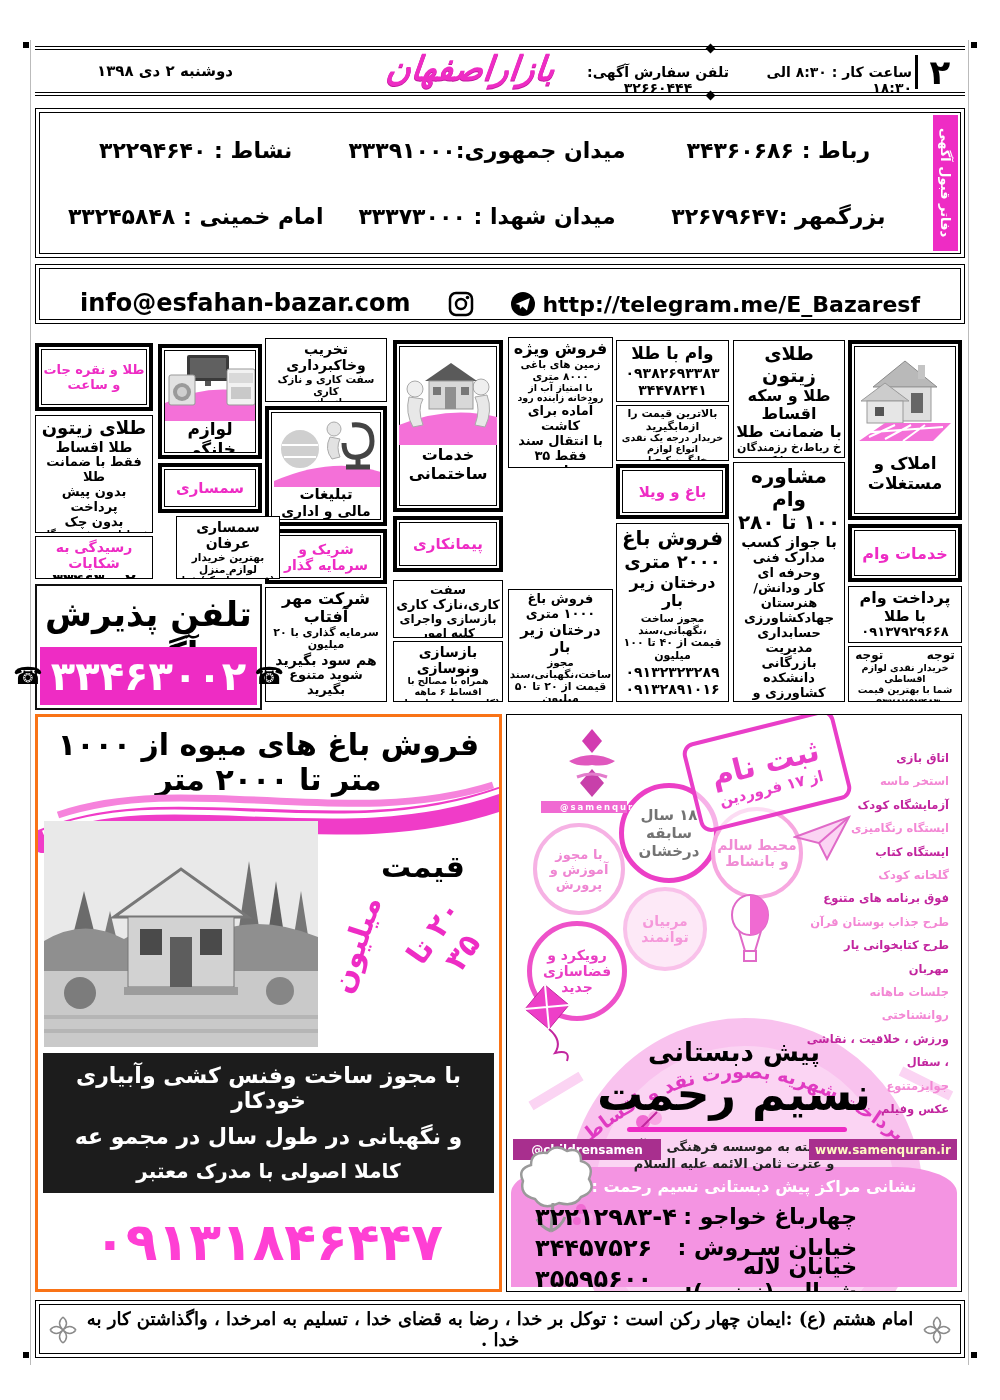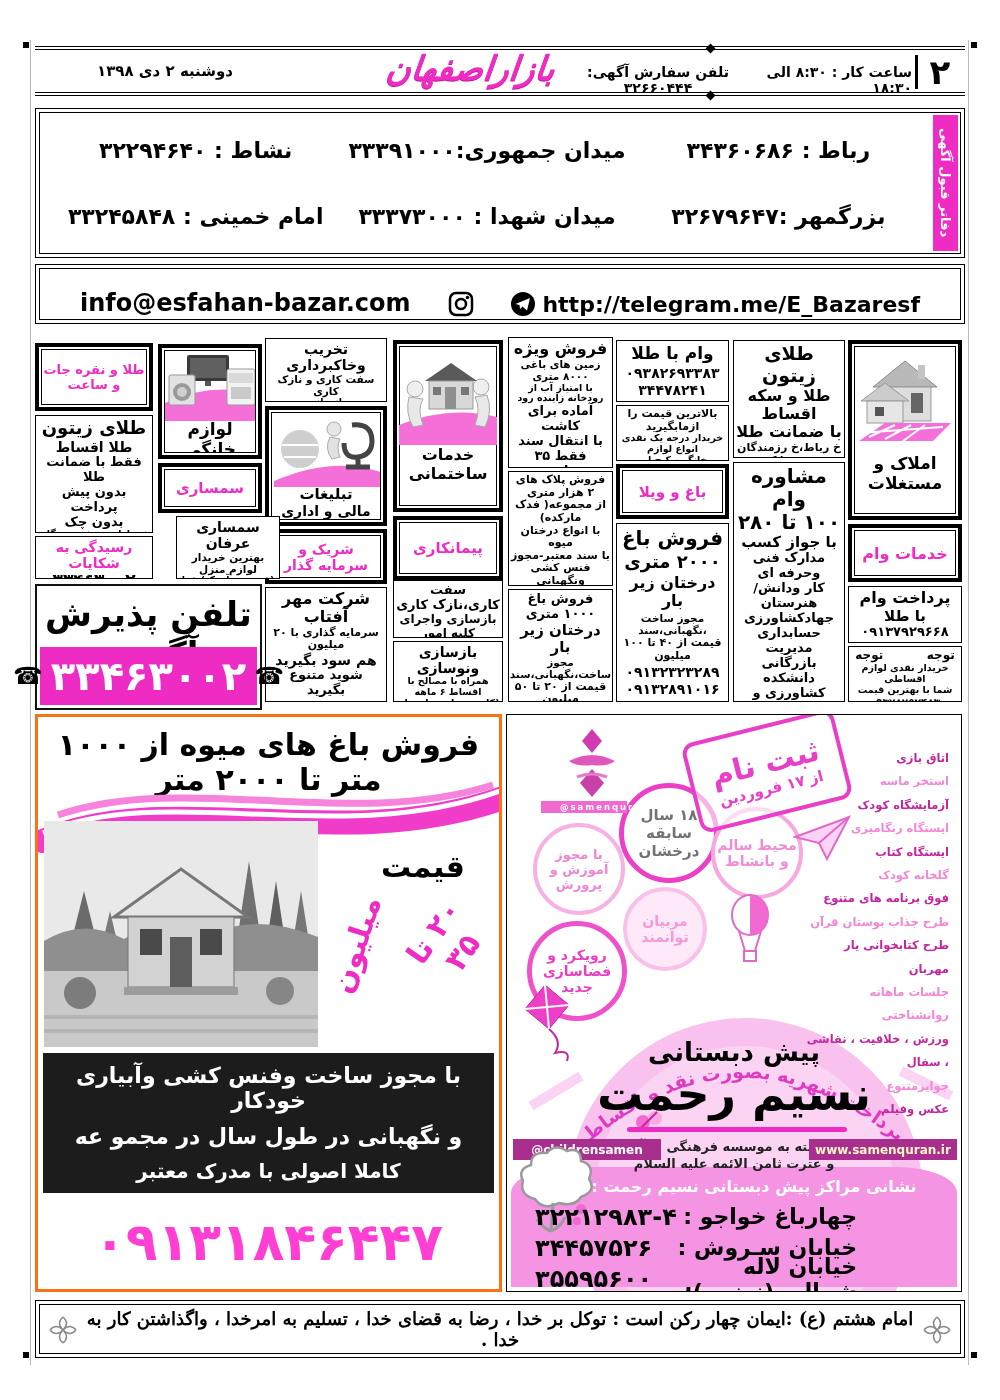"فروش پلاک های ۲ هزار" div.adbox { html: <div> <div>فروش پلاک های ۲ هزار متری</div> <div>از مجموعه( فدک مارکده)</div> <div>با انواع درختان میوه</div> <div>با سند معتبر-مجوز</div> <div>فنس کشی ونگهبانی</div> </div> -> none }
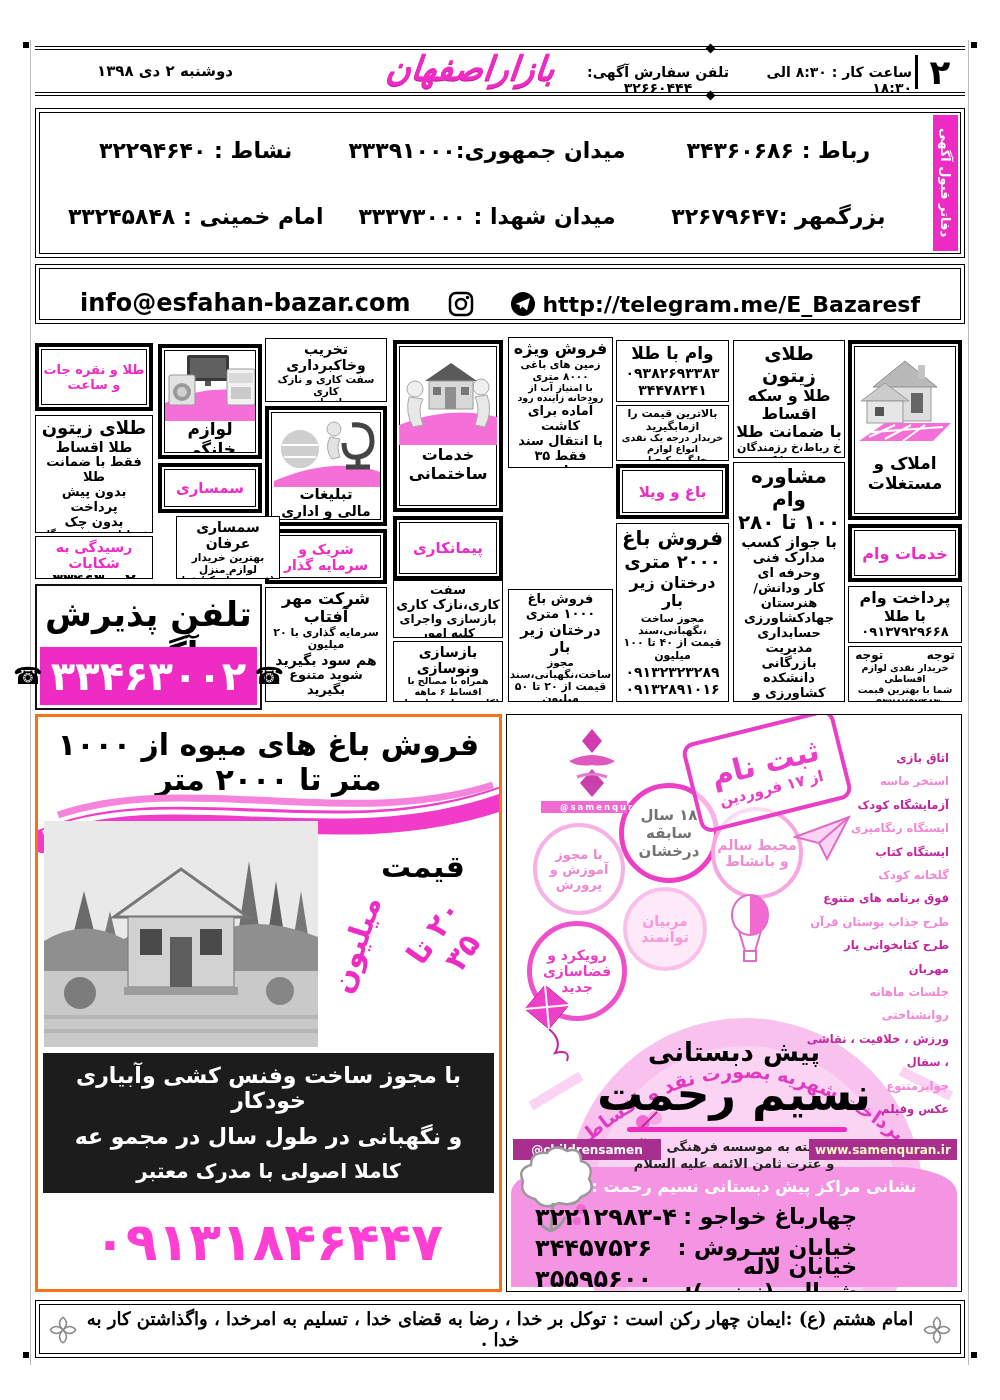"پیمانکاری" div.catframe { height: 64px -> 56px }
